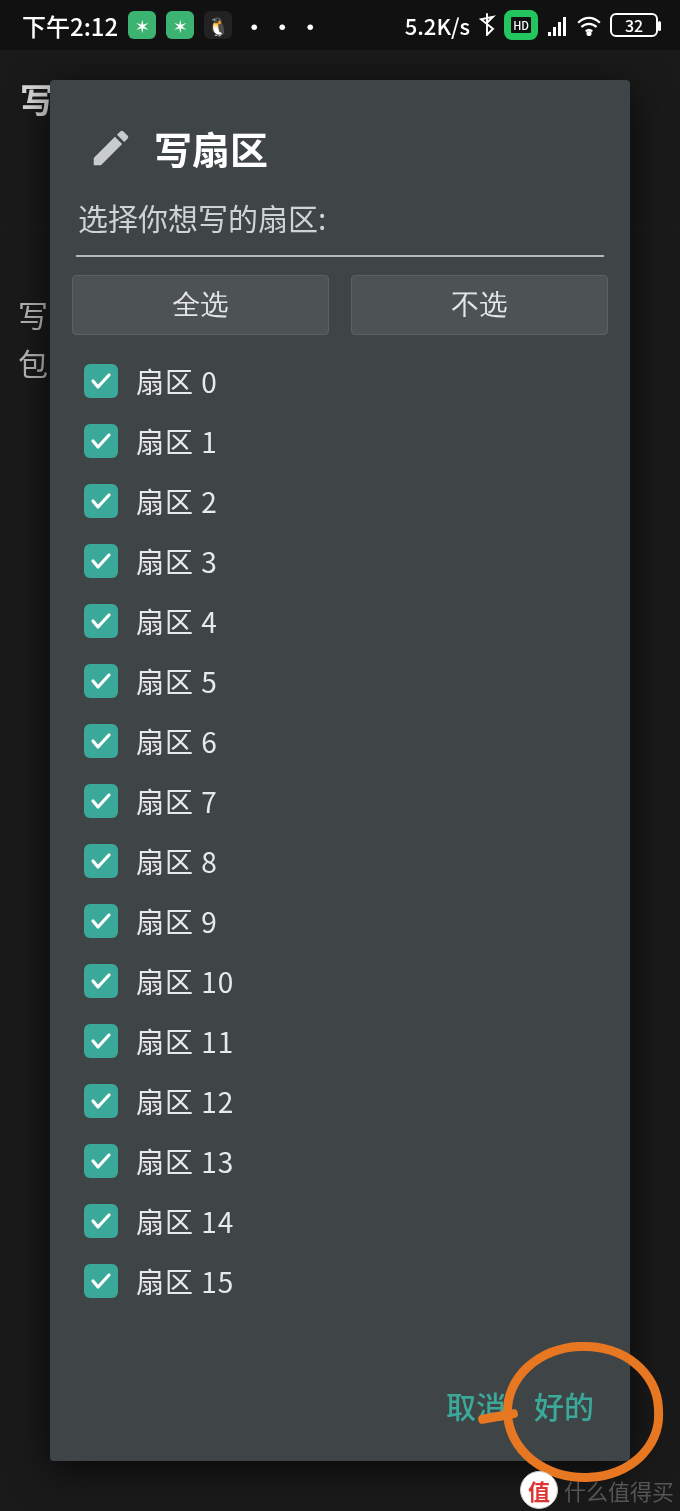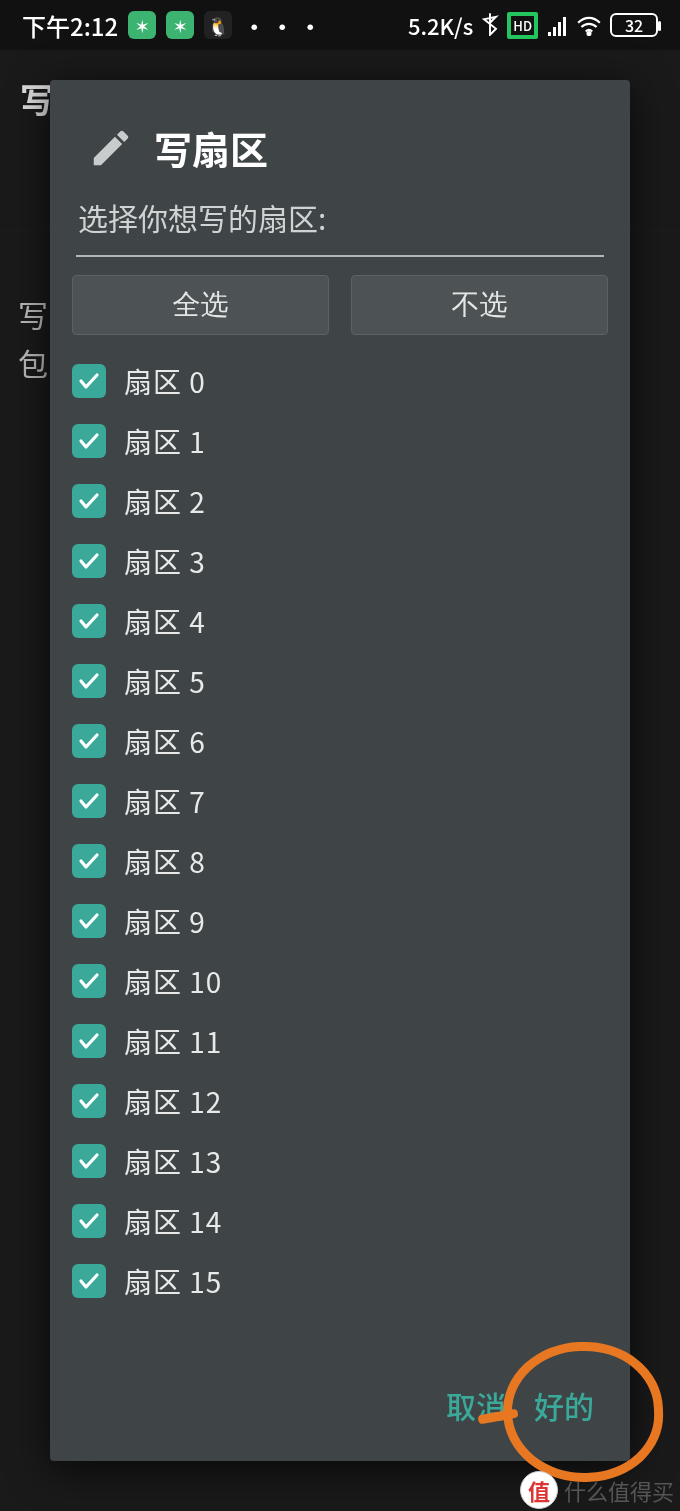"HD" span.tiny { border: 4px solid #22c55e -> 7px solid #22c55e; border-radius: 2px -> 8px; font-size: 13px -> 11px }
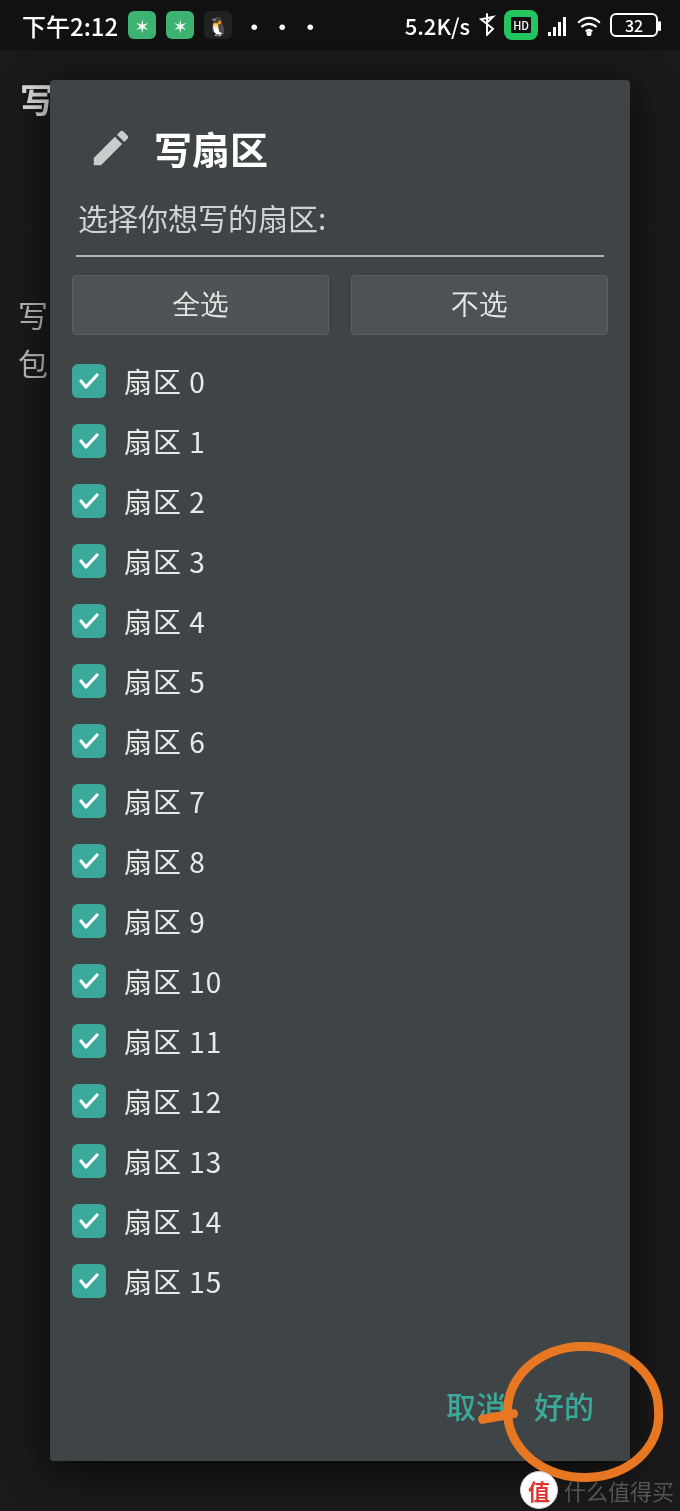"扇区 0" .list { margin-left: none -> 12px }
